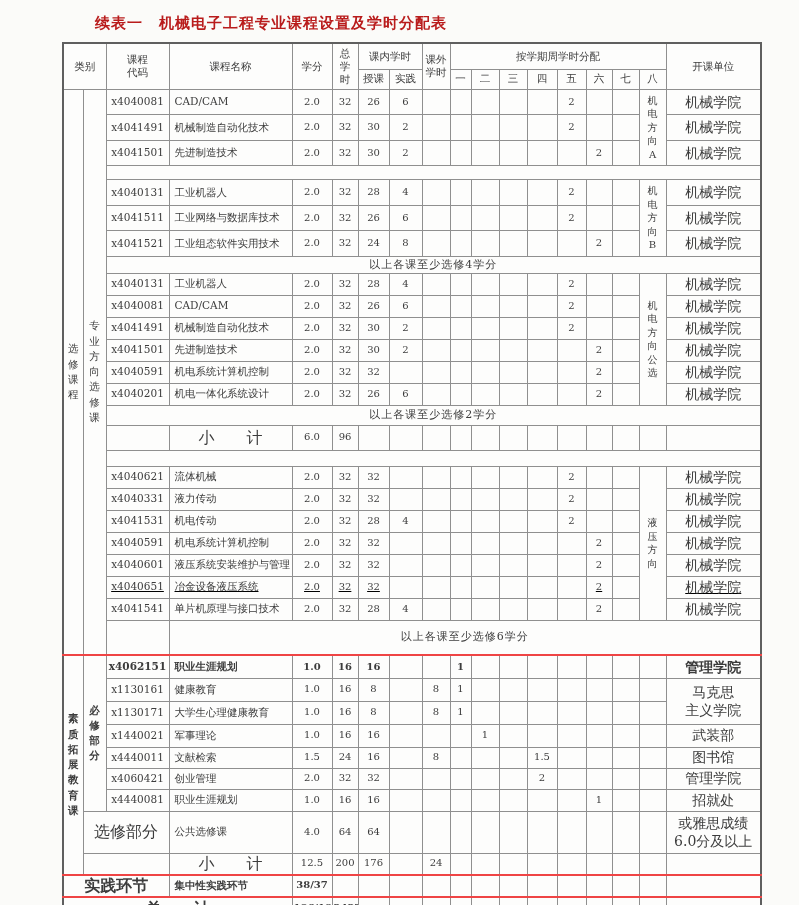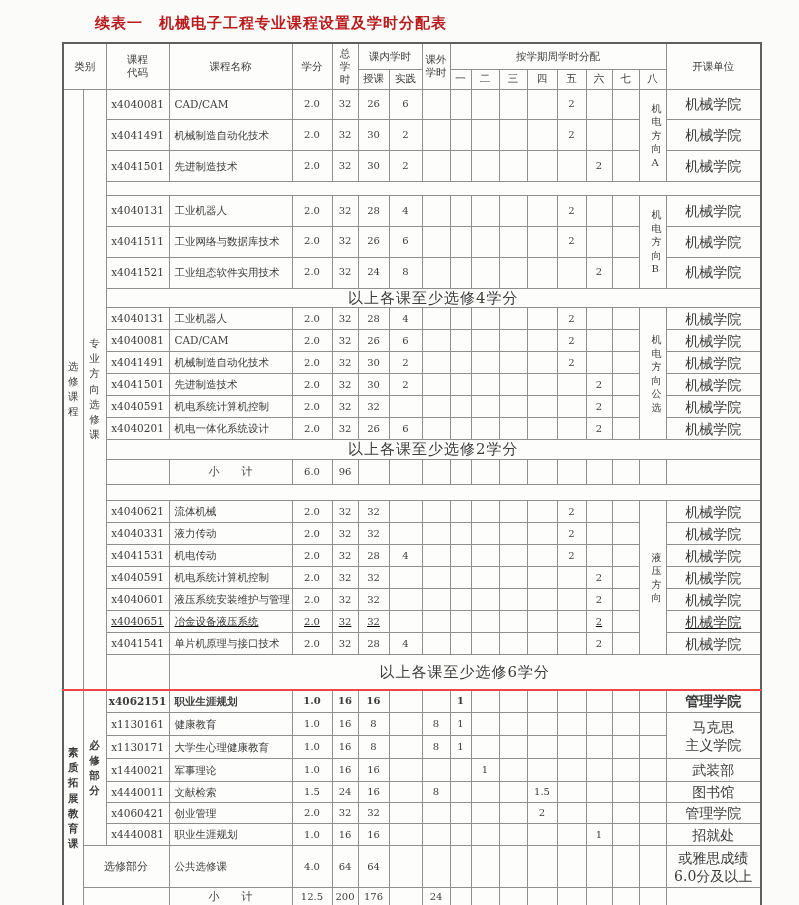"机电" td.dir { padding: 12px -> 4px }
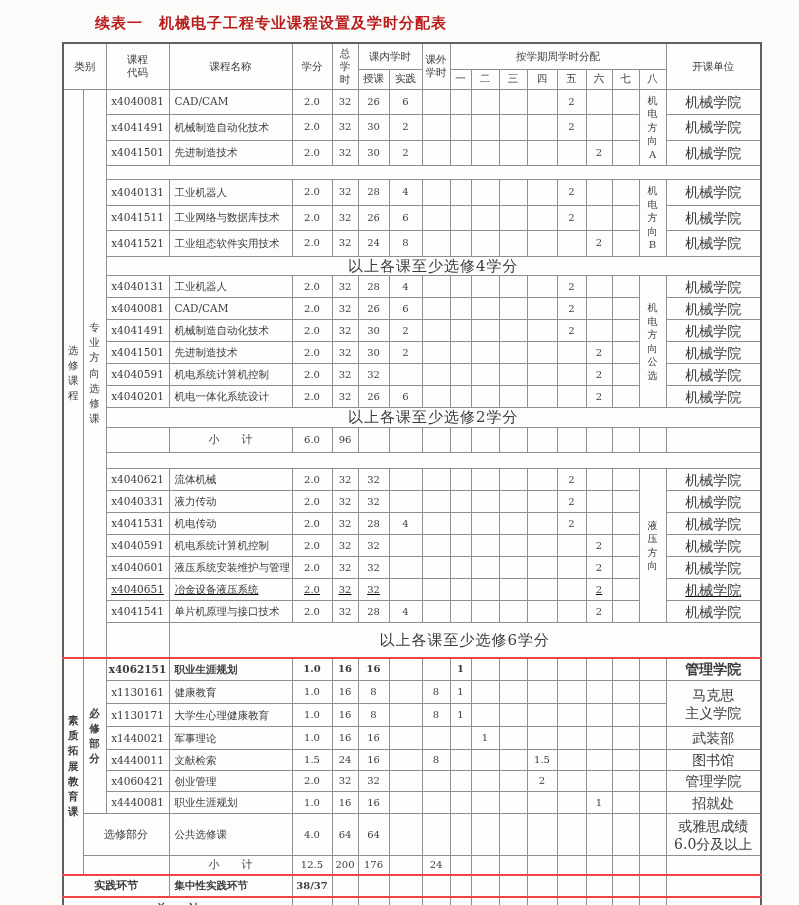"以上各课至少选修4学分" td.note { font-size: 15px -> 11px }
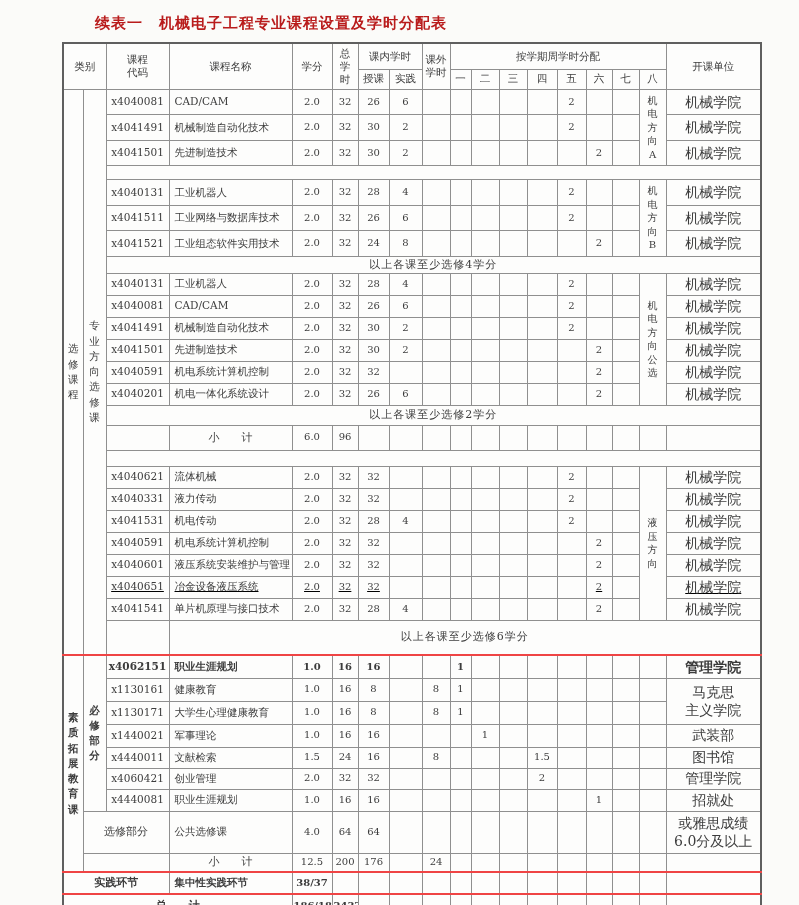"小 计" td.lbl { font-size: 11px -> 16px }
